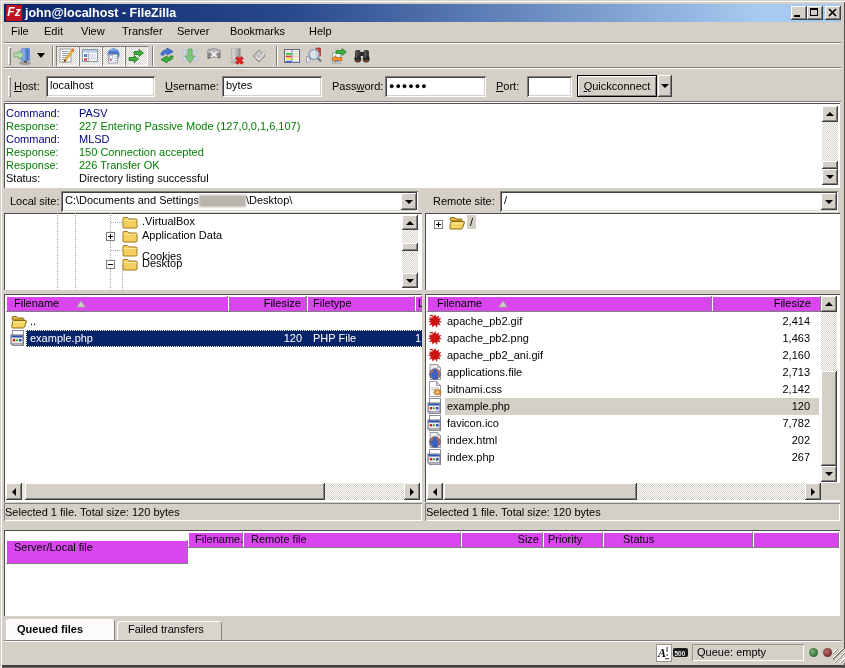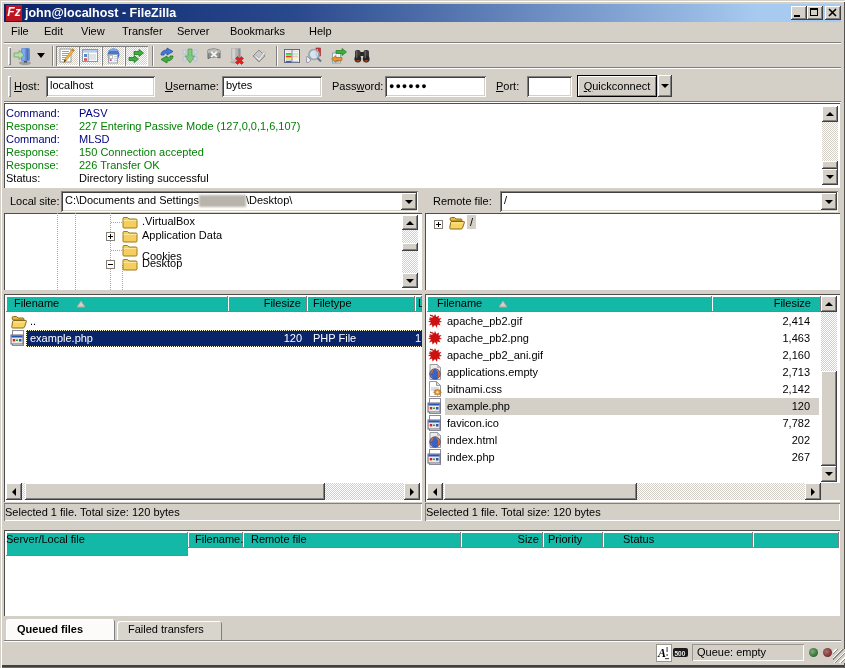"Remote file:" span.abs { text: file -> site }
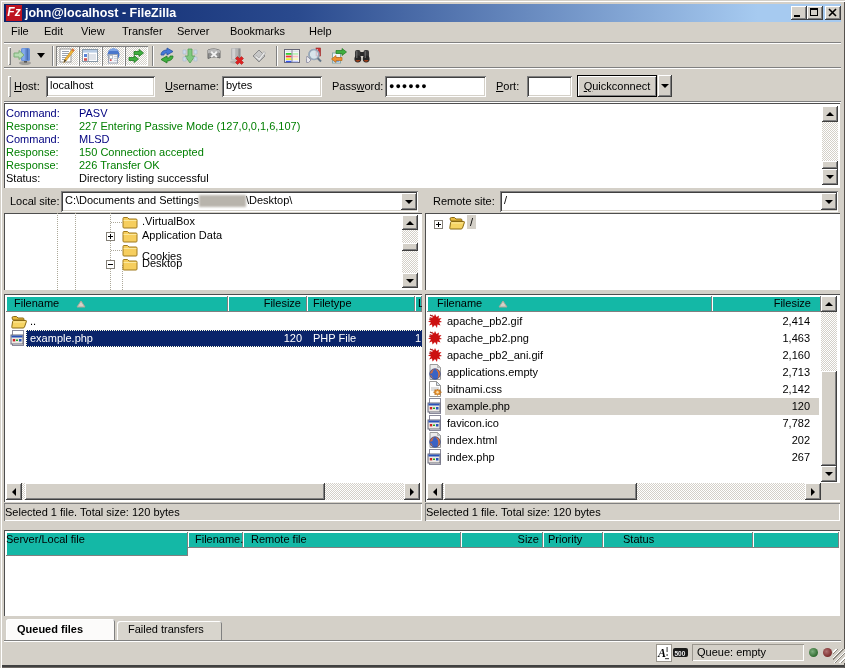"Filename" .hdrbtn { background: #14b8a6 -> #d946ef }
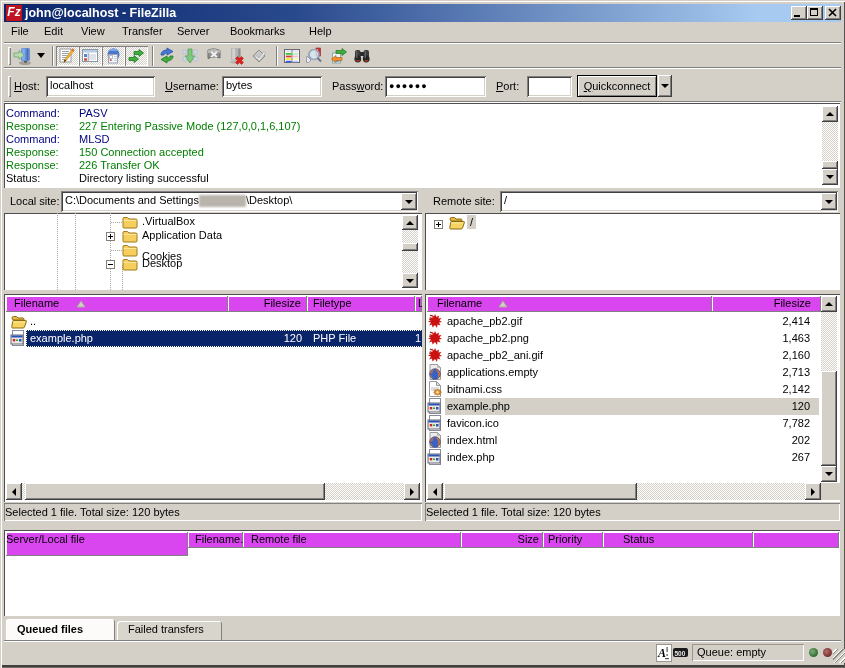"applications.empty" span.abs { text: applications.empty -> applications.file }
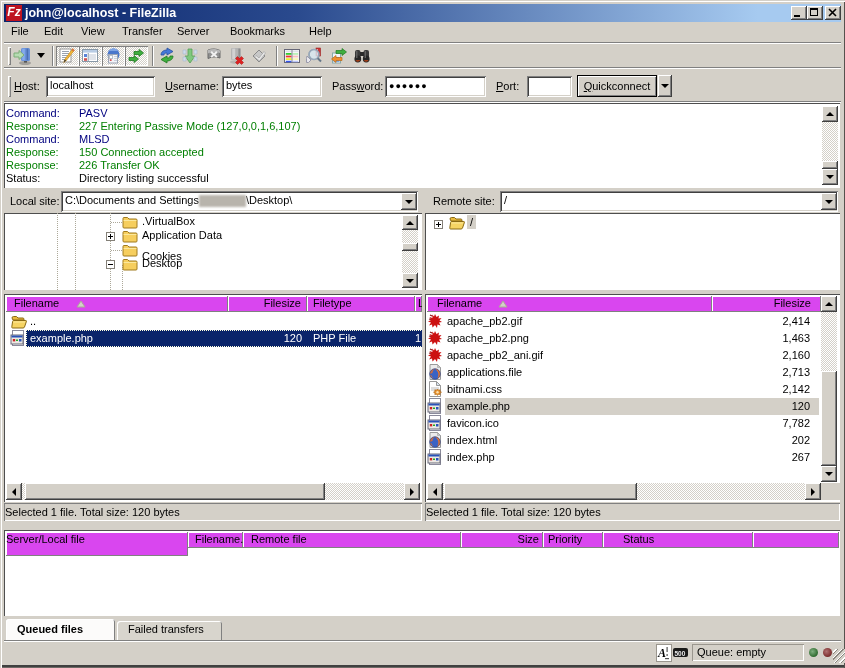"Server/Local file" div.hdrbtn { padding-left: 0 -> 8px; top: 0 -> 8px }
